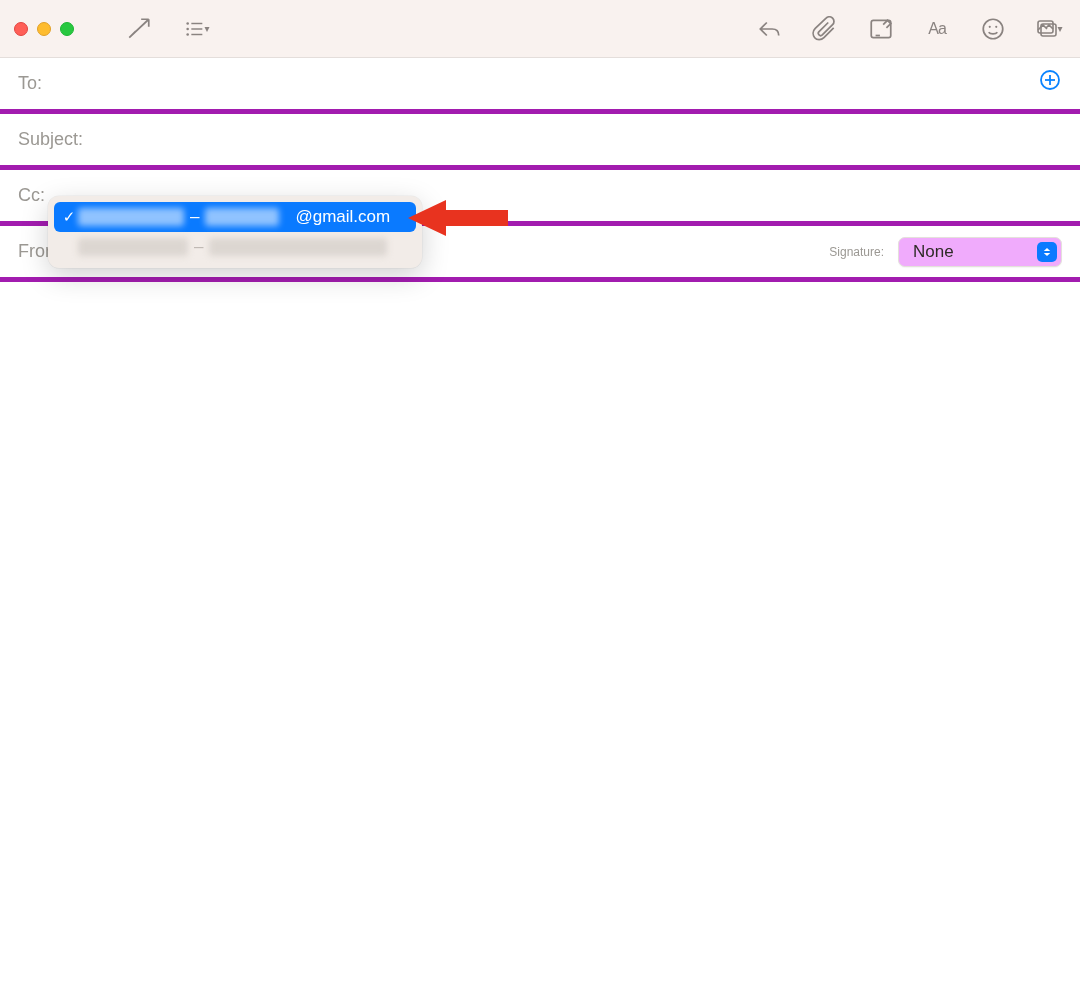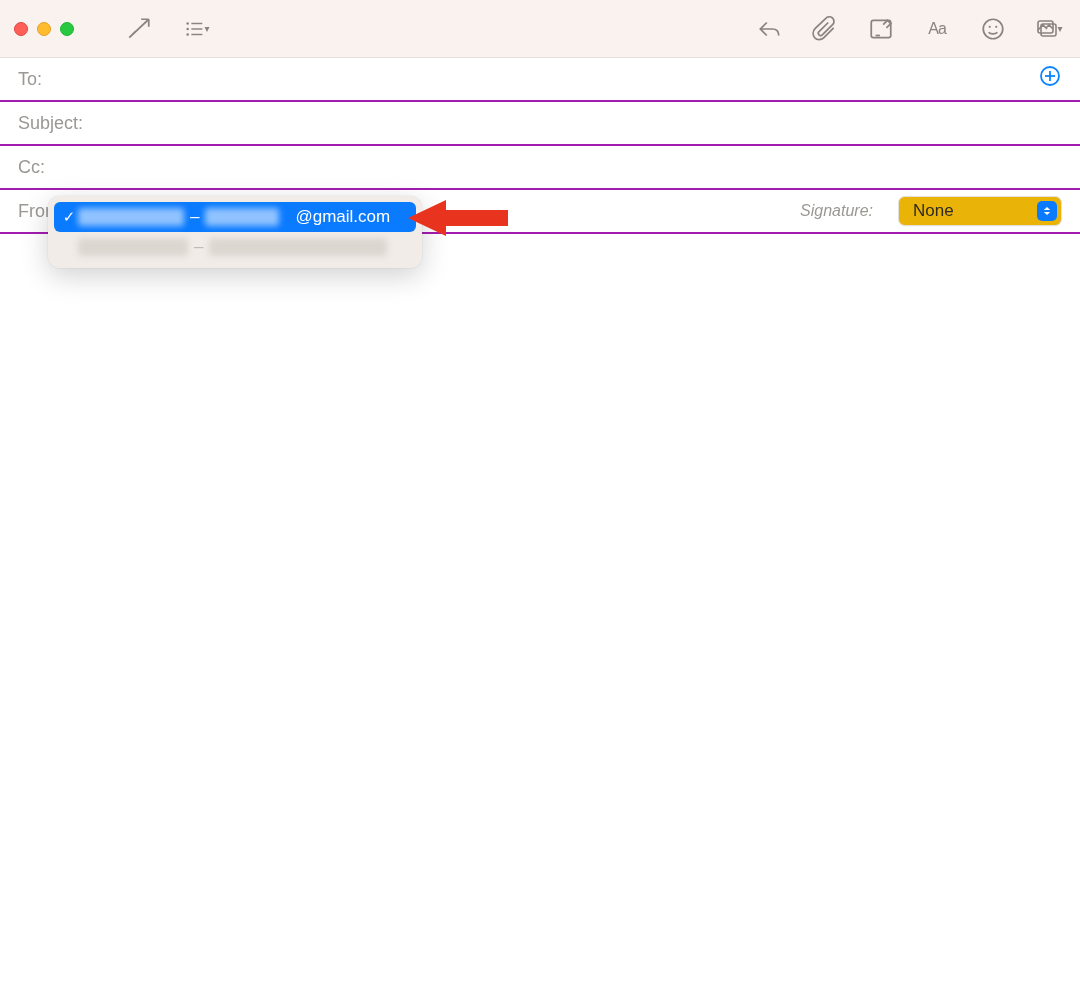"To:" .hrow { border-bottom: 2px solid #a21caf -> 5px solid #a21caf; height: 44px -> 56px }
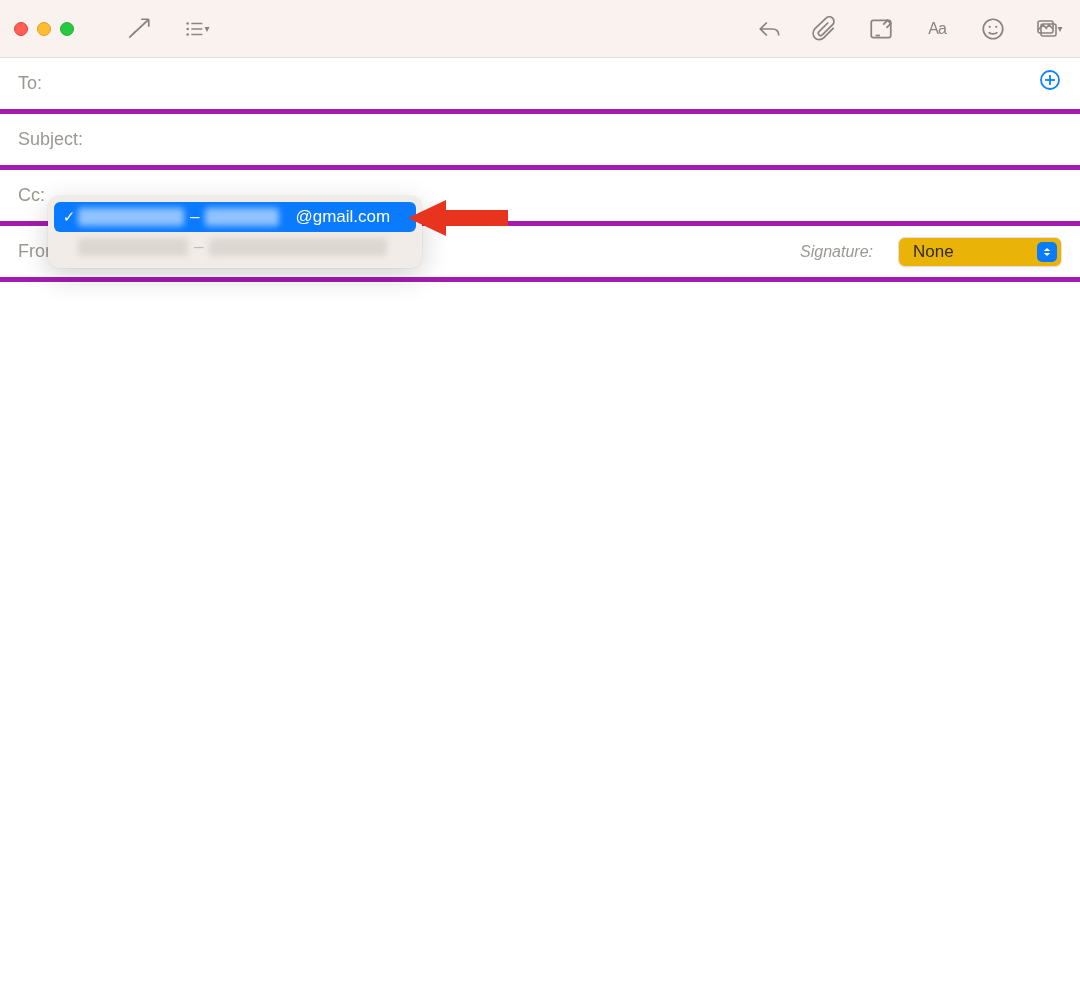"Signature:" .sig-label { font-size: 16px -> 12px; font-style: italic -> none }
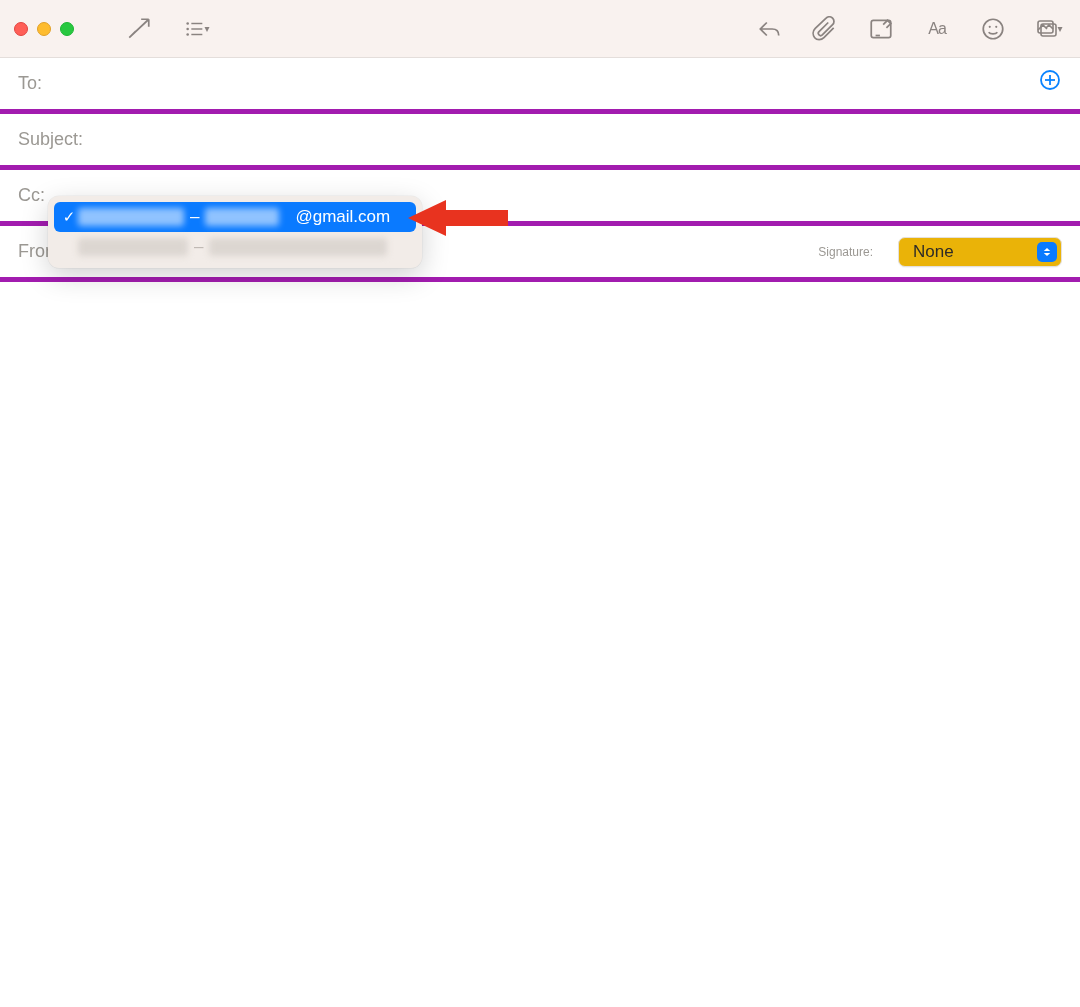"None" .sig-select { background: #eab308 -> #f0abfc; margin-left: 11px -> none }
